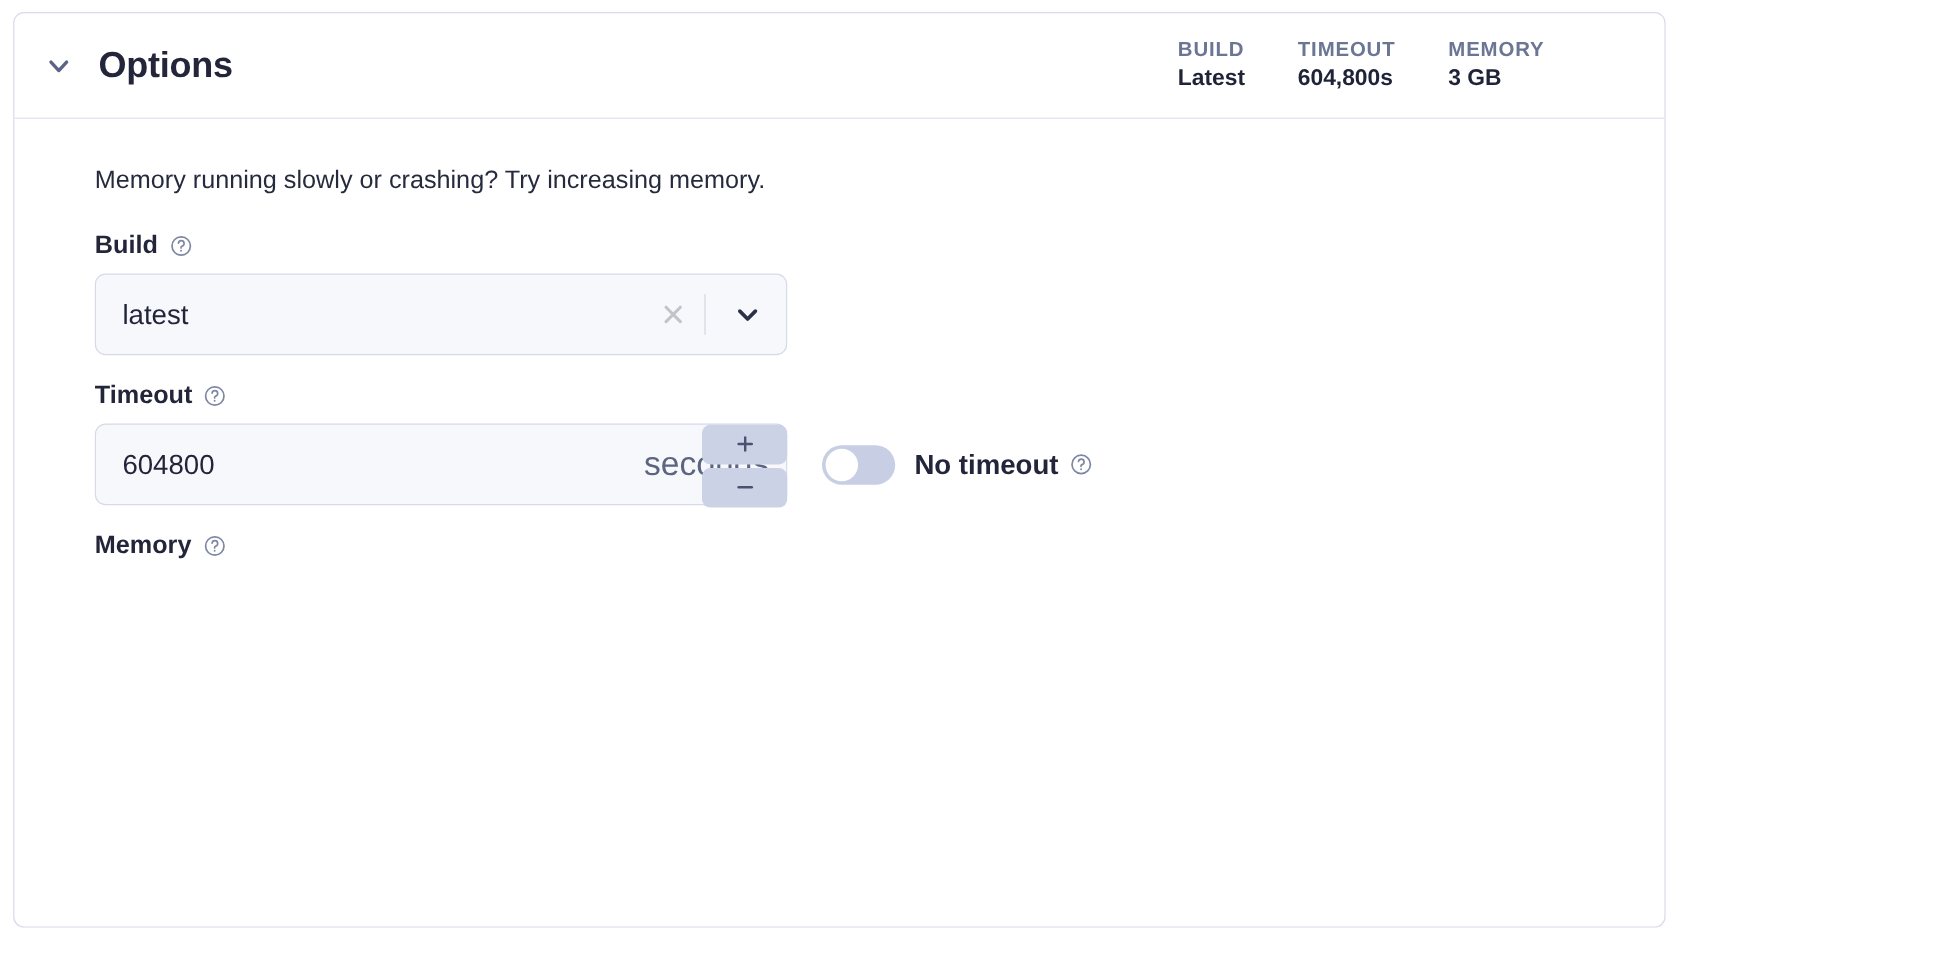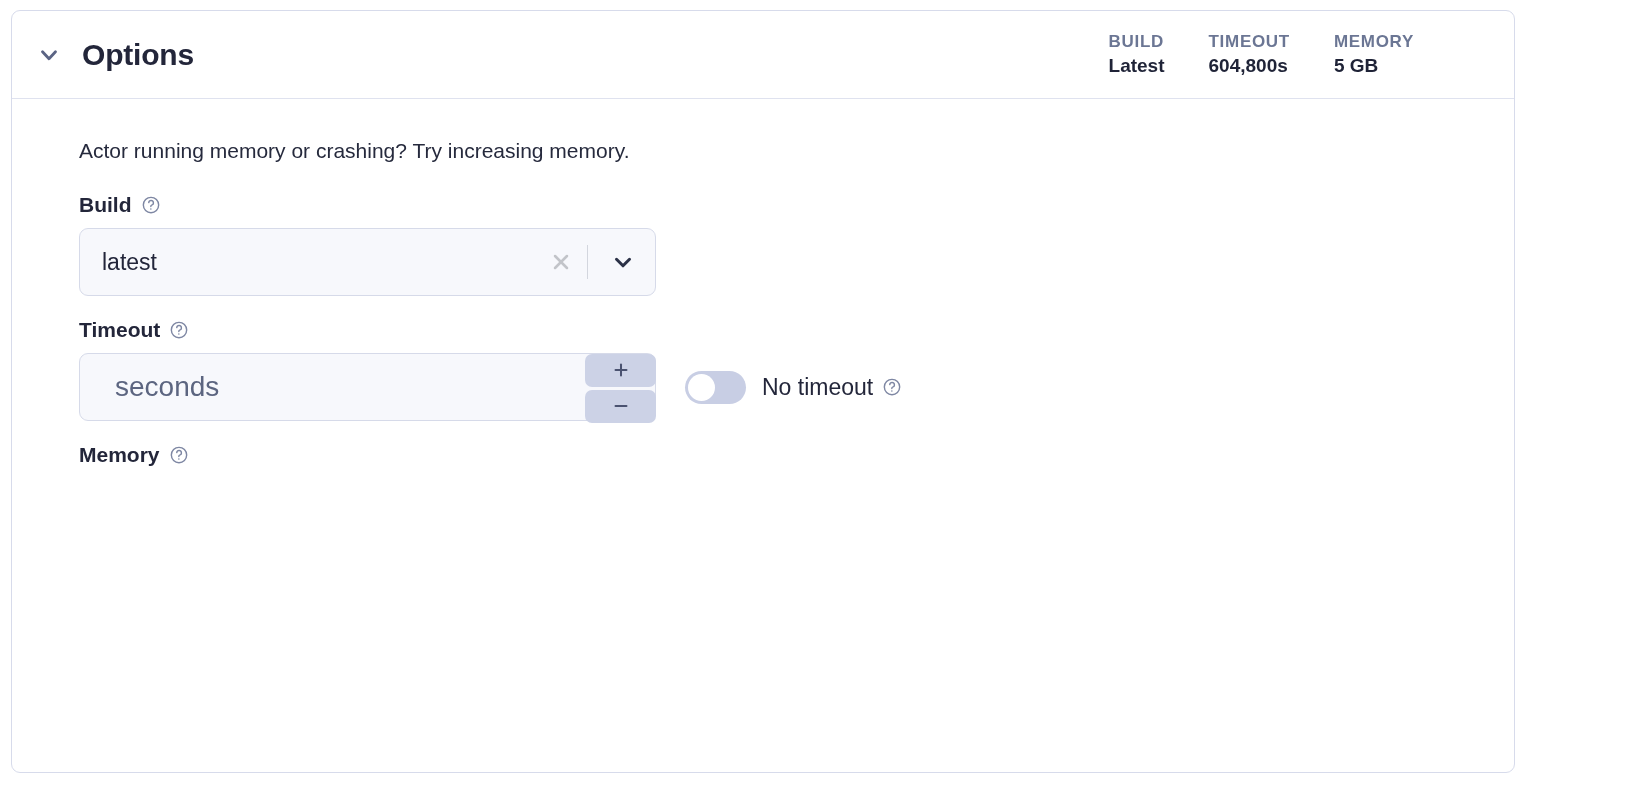"Options" .card { width: 1504px -> 1377px }
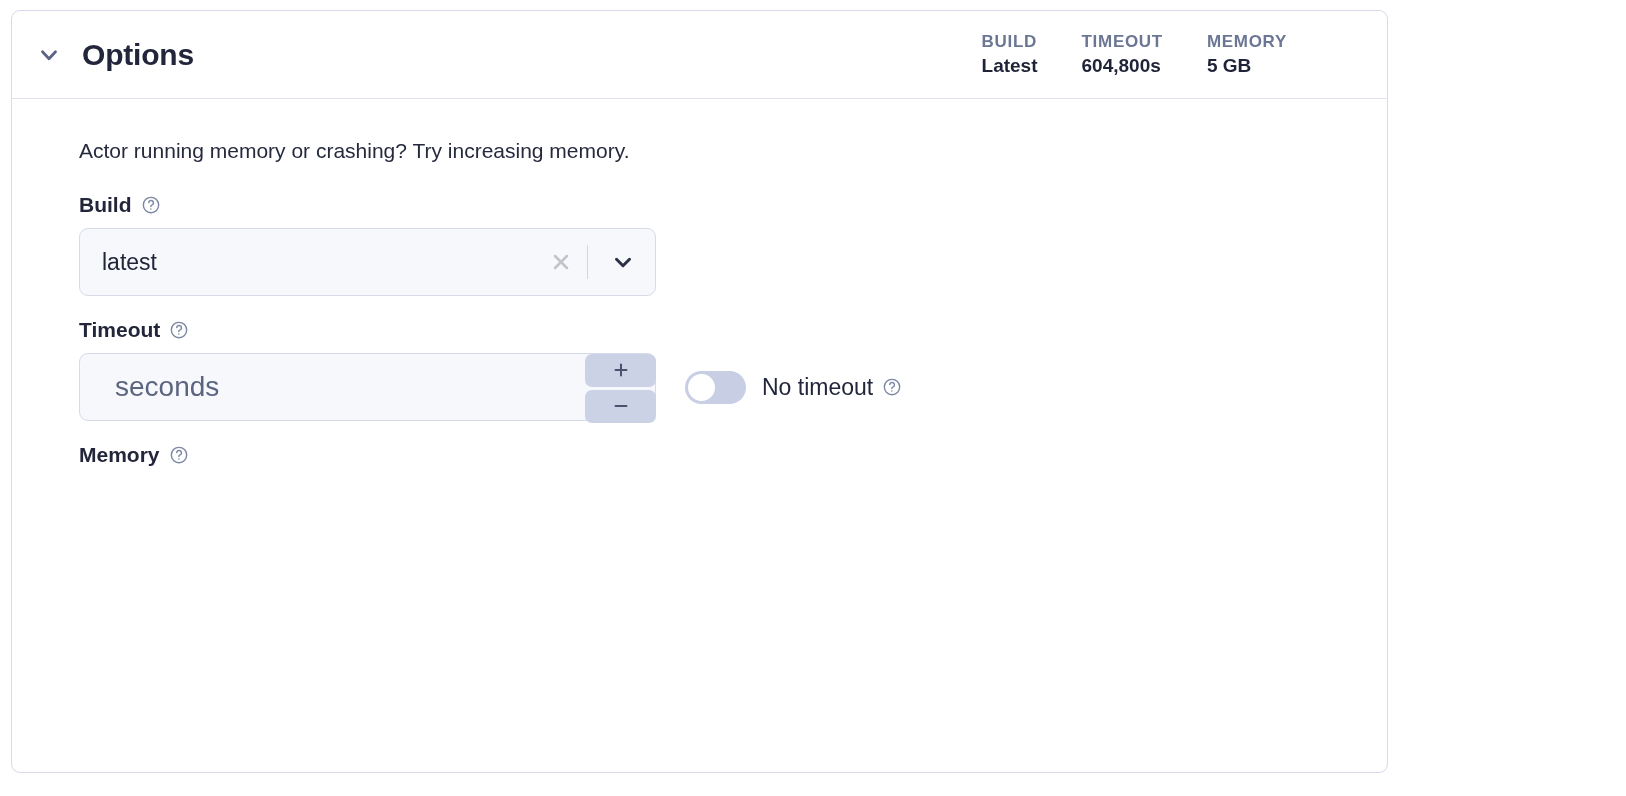"5 GB" div.stat-value { text: 5 -> 3 }
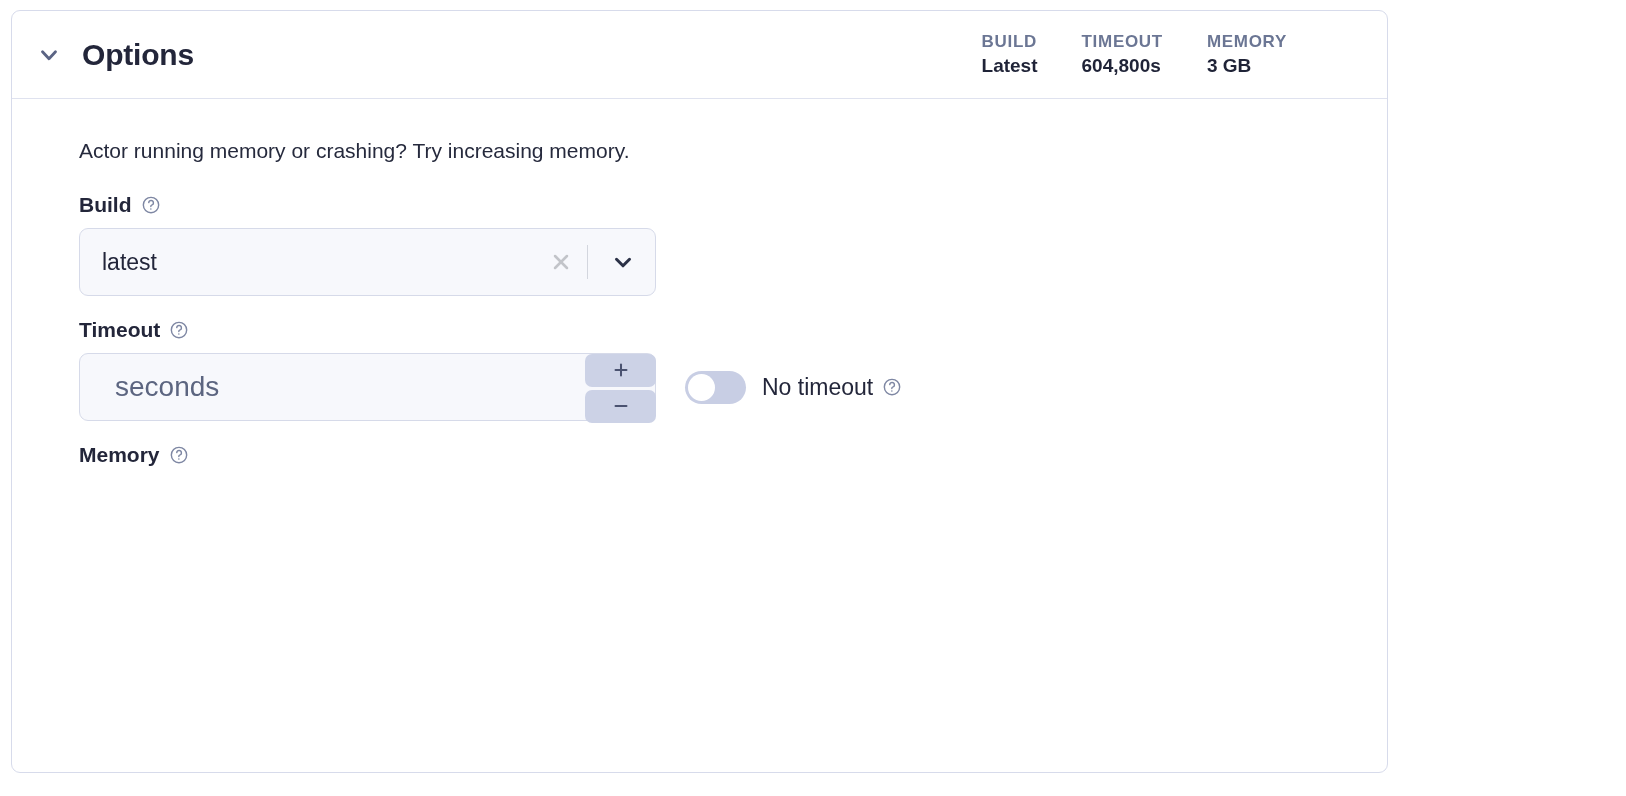"Actor running memory or crashing?" div.body-hint { text: Actor running memory -> Memory running slowly }
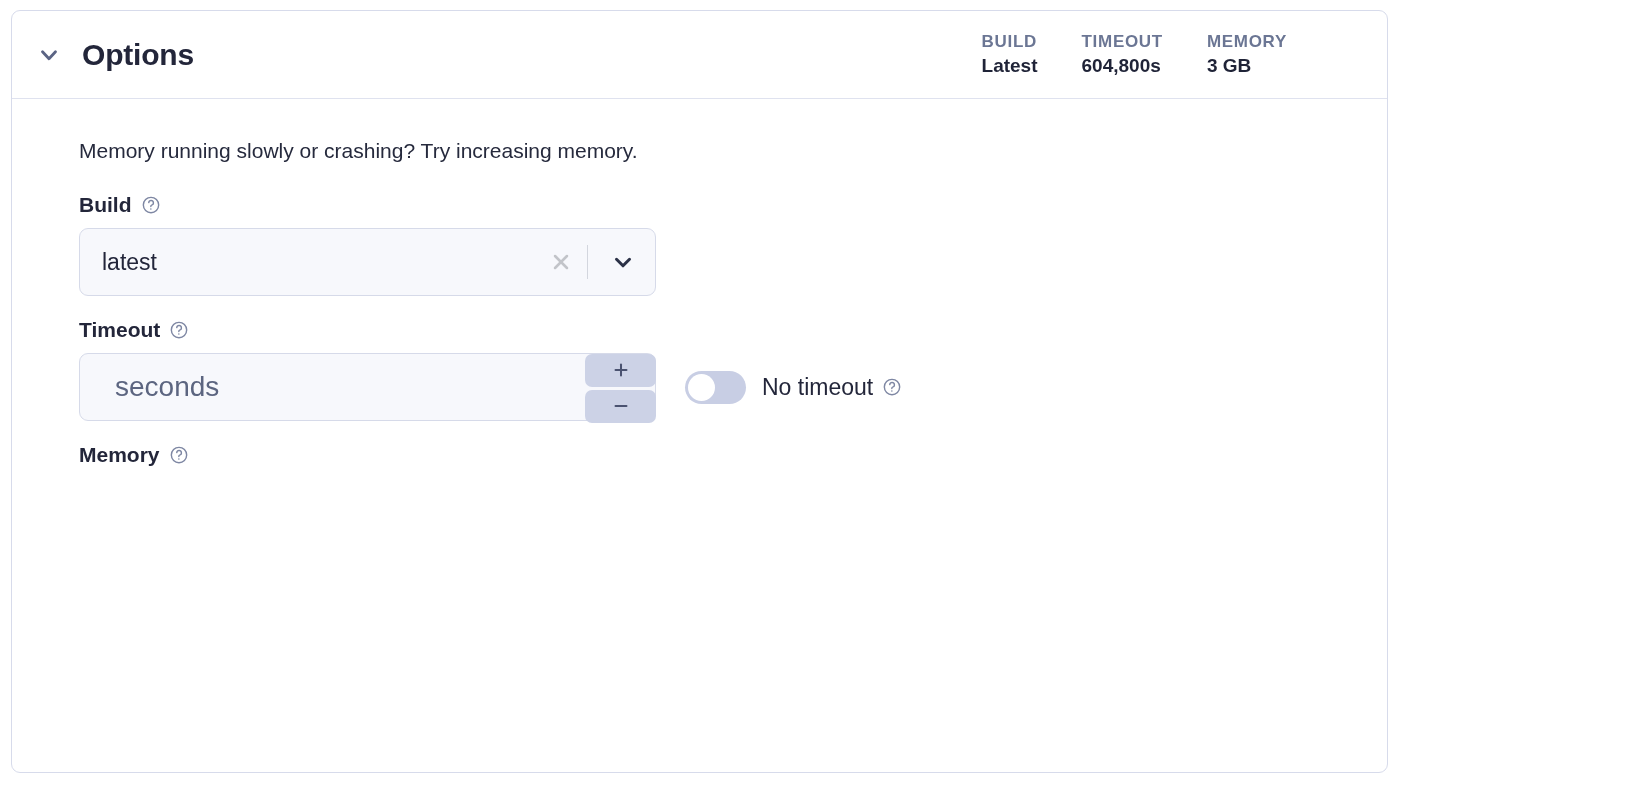"604800" span.input-value { html: none -> <span>604800</span> }
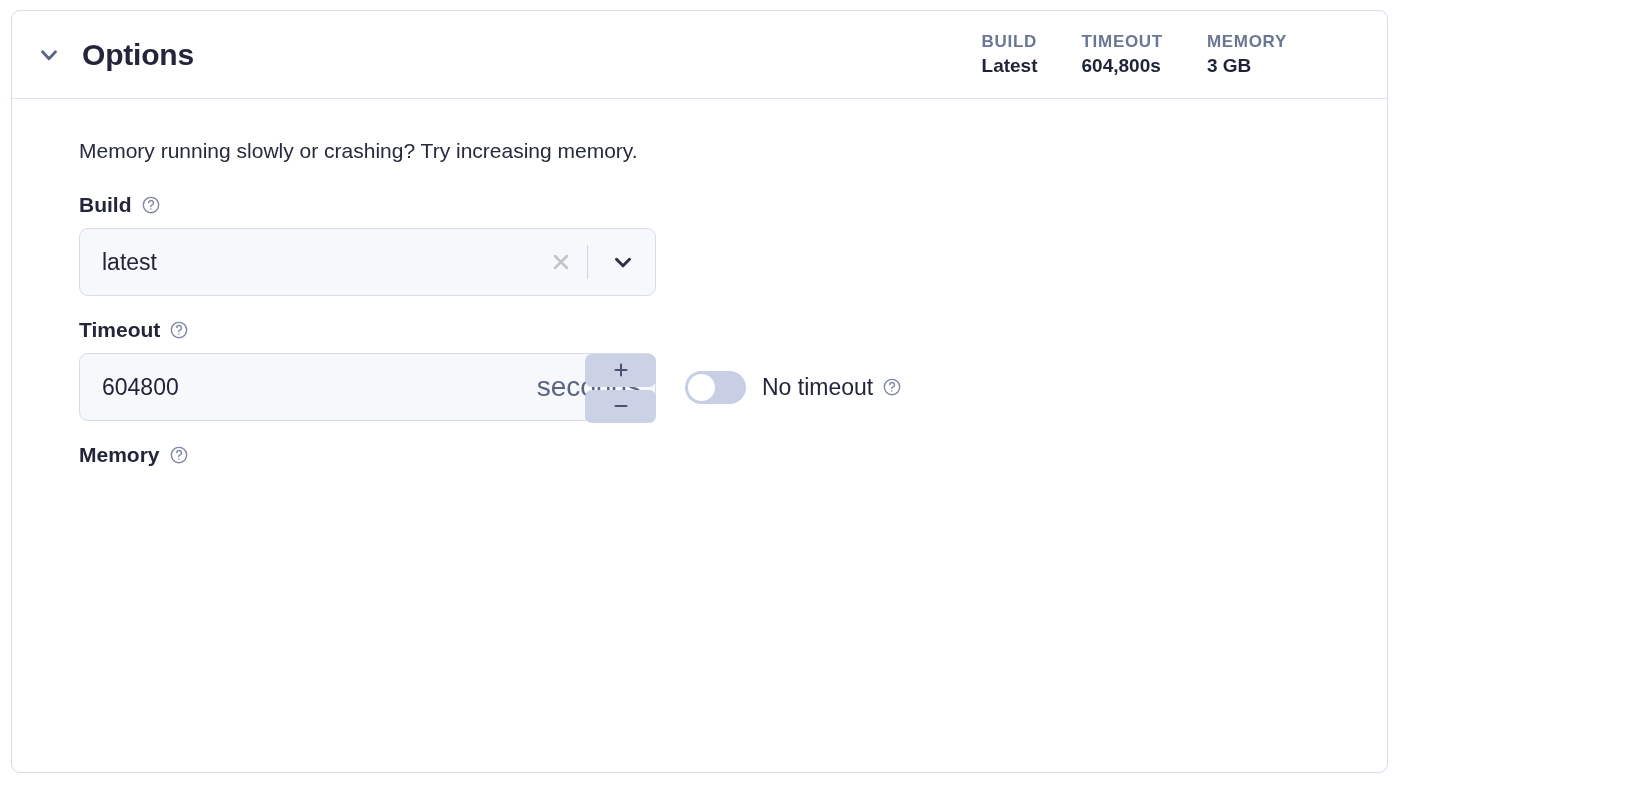"No timeout" .toggle-label { font-weight: none -> bold }
